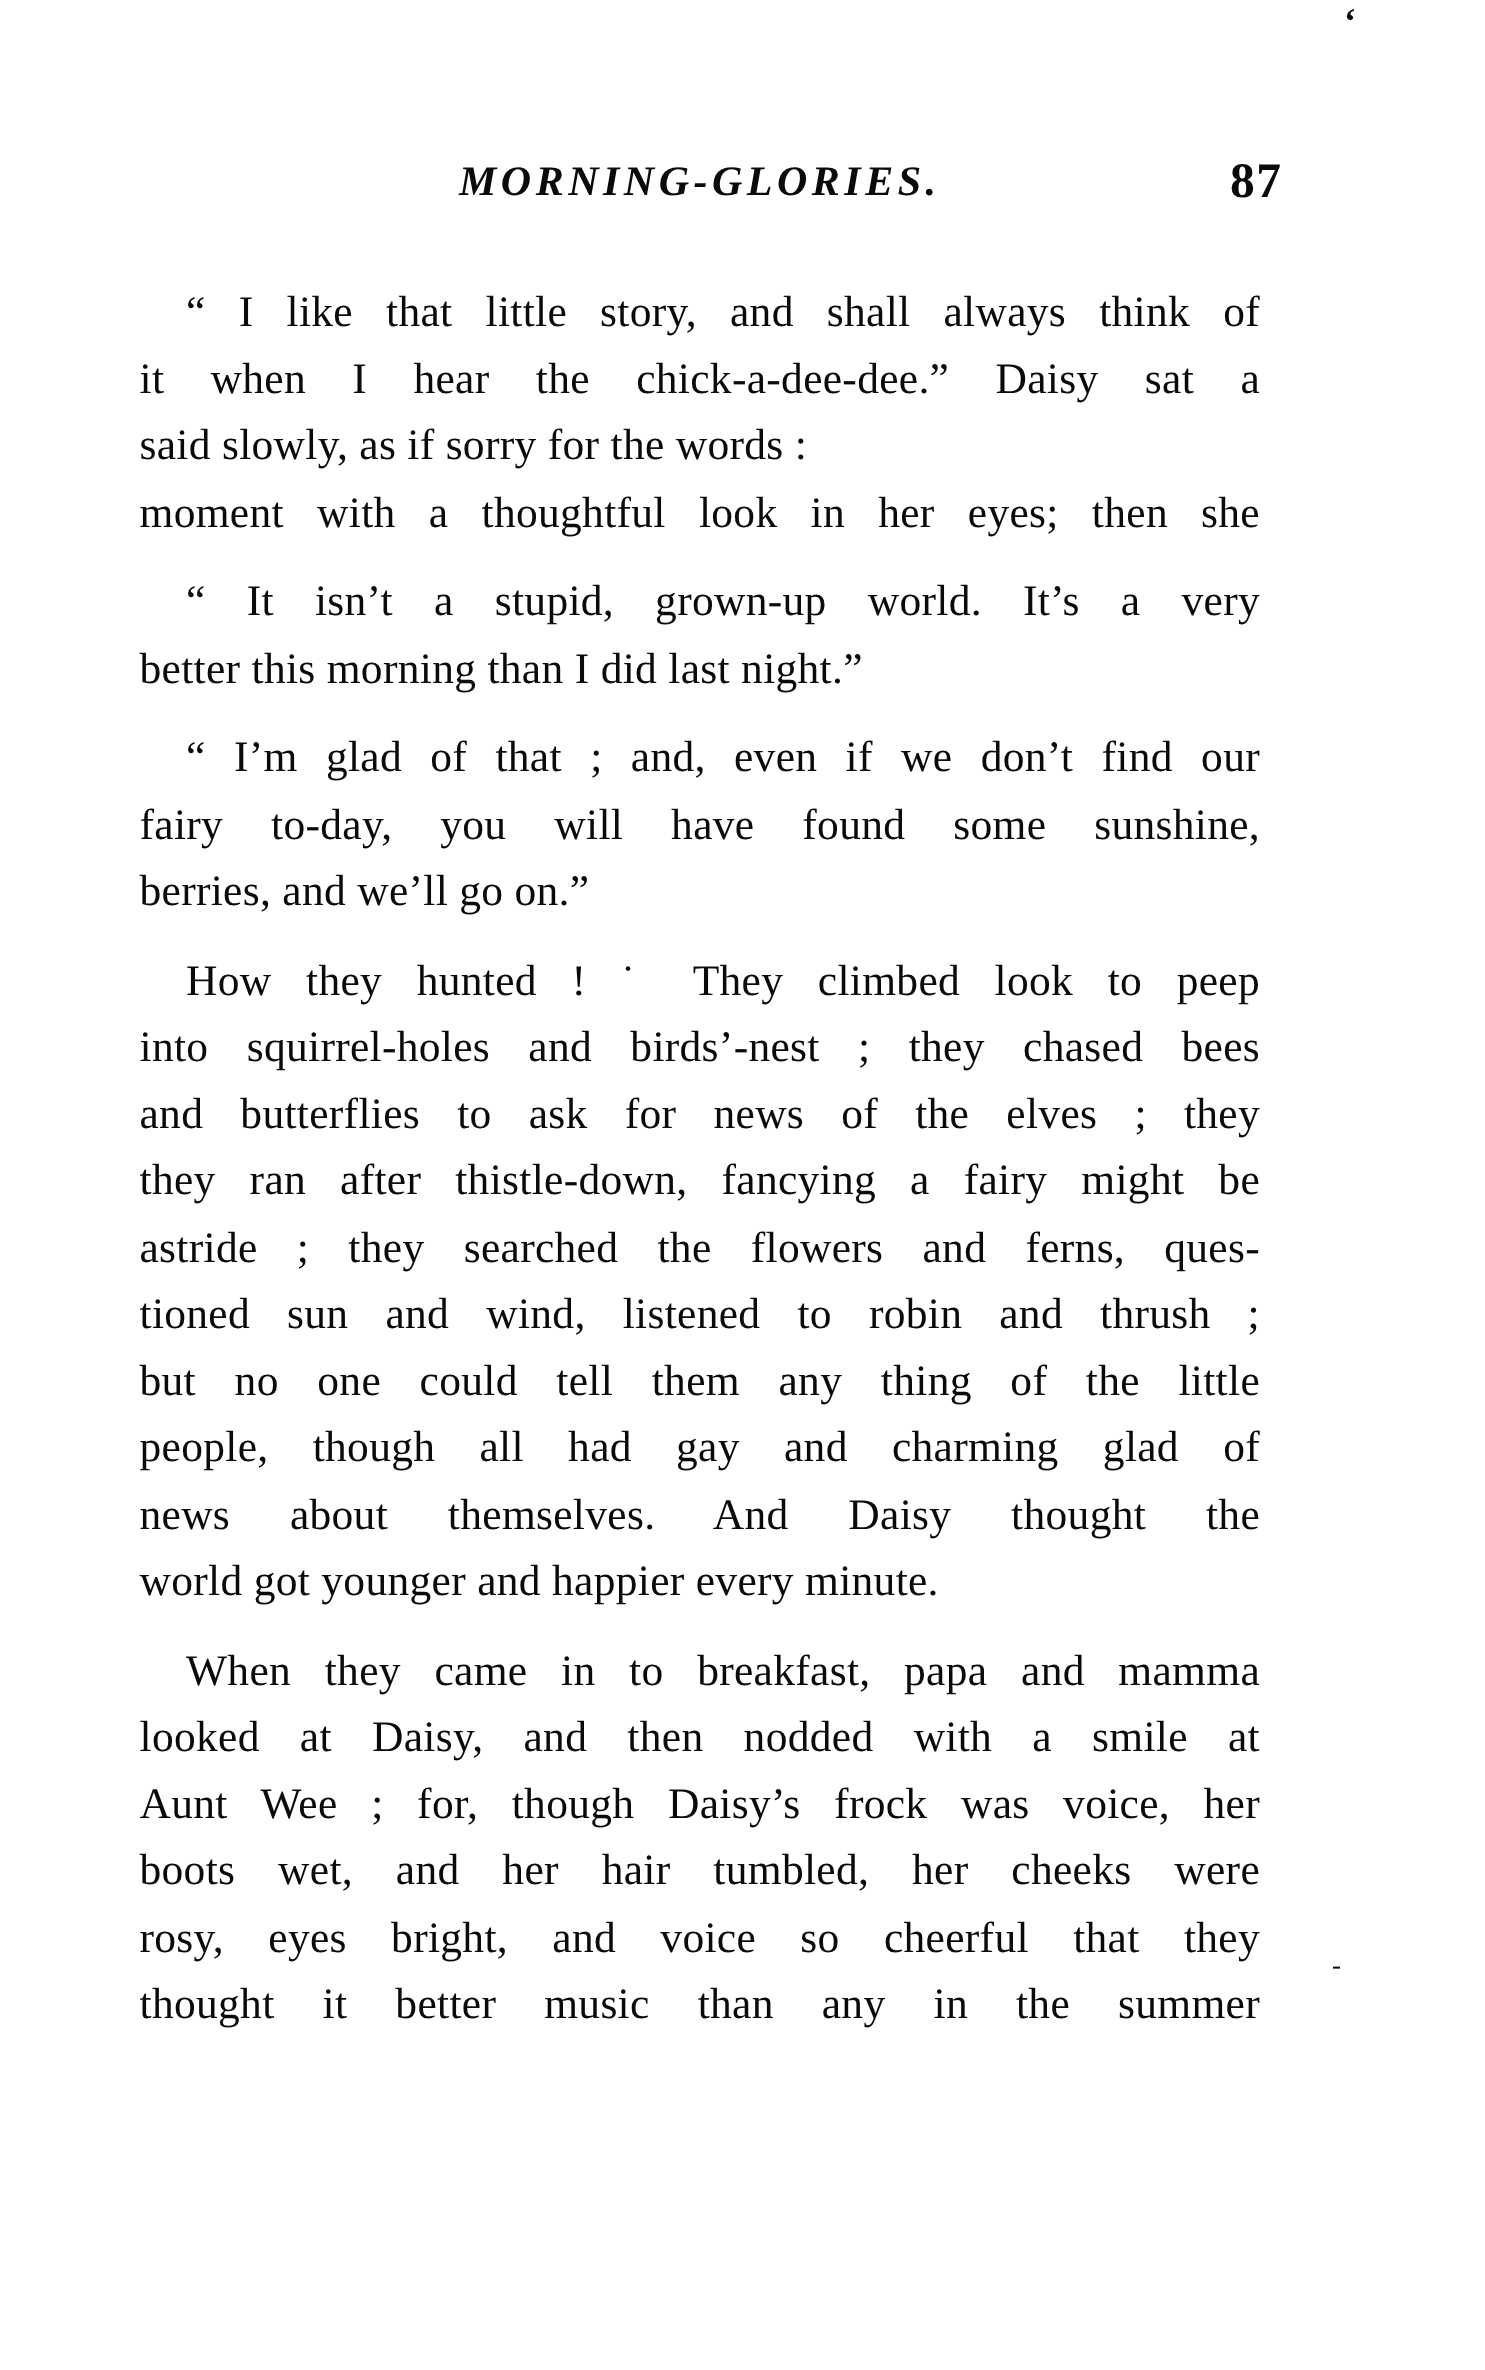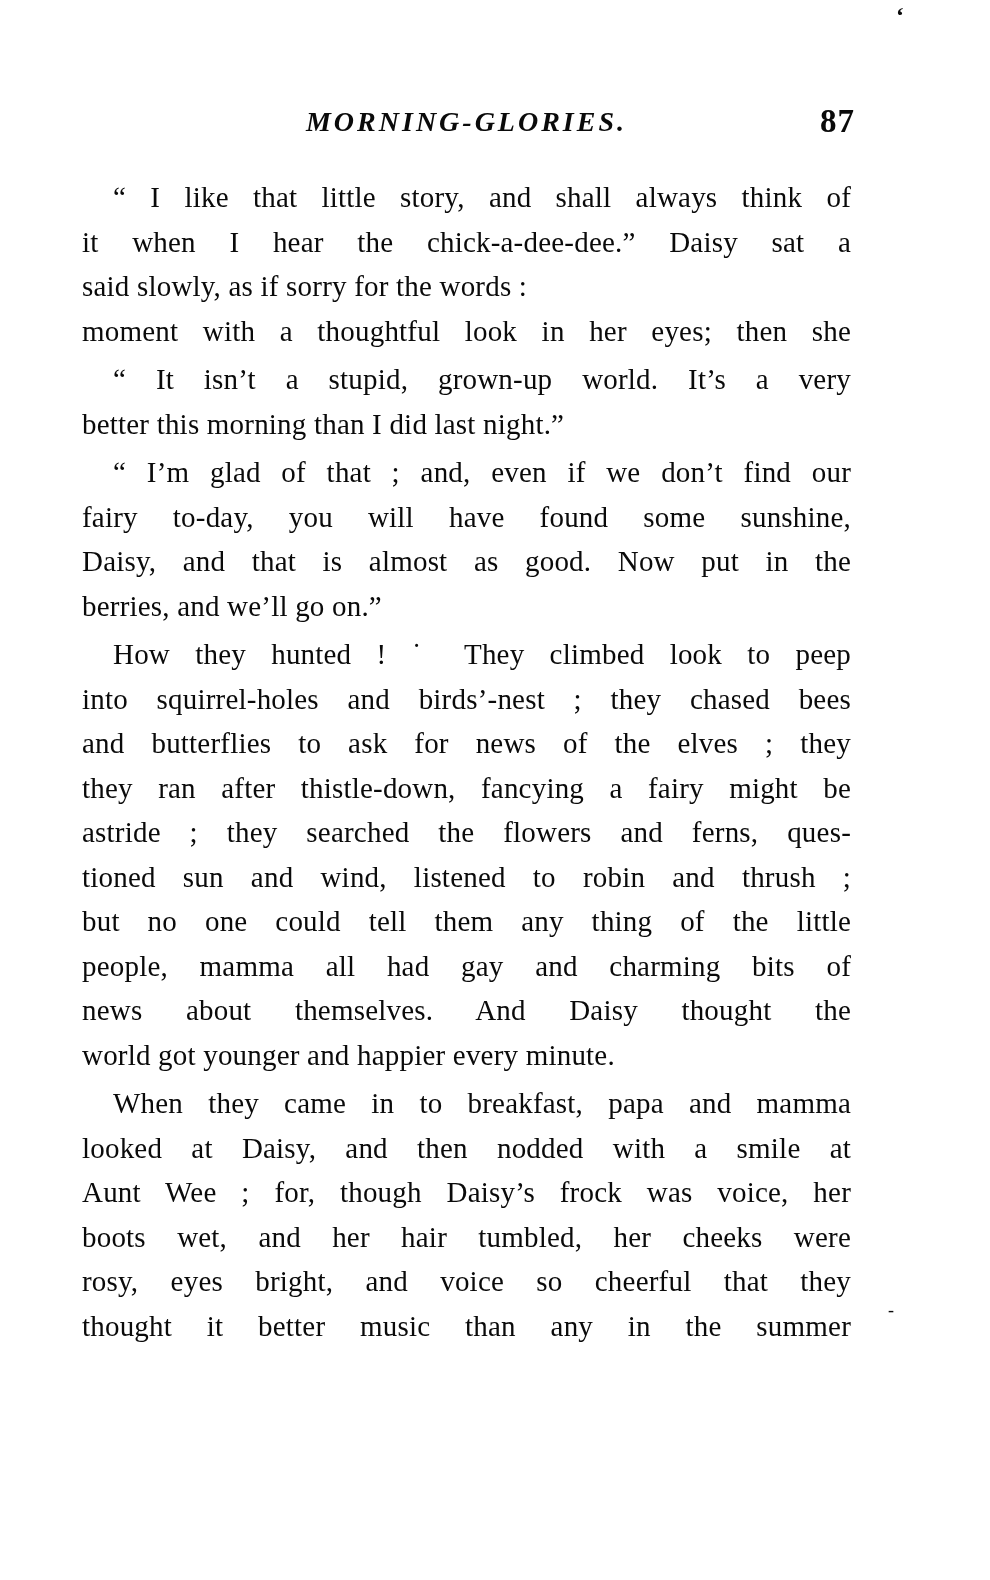"“ I like that little" .paragraph { margin: 4px -> 15px }
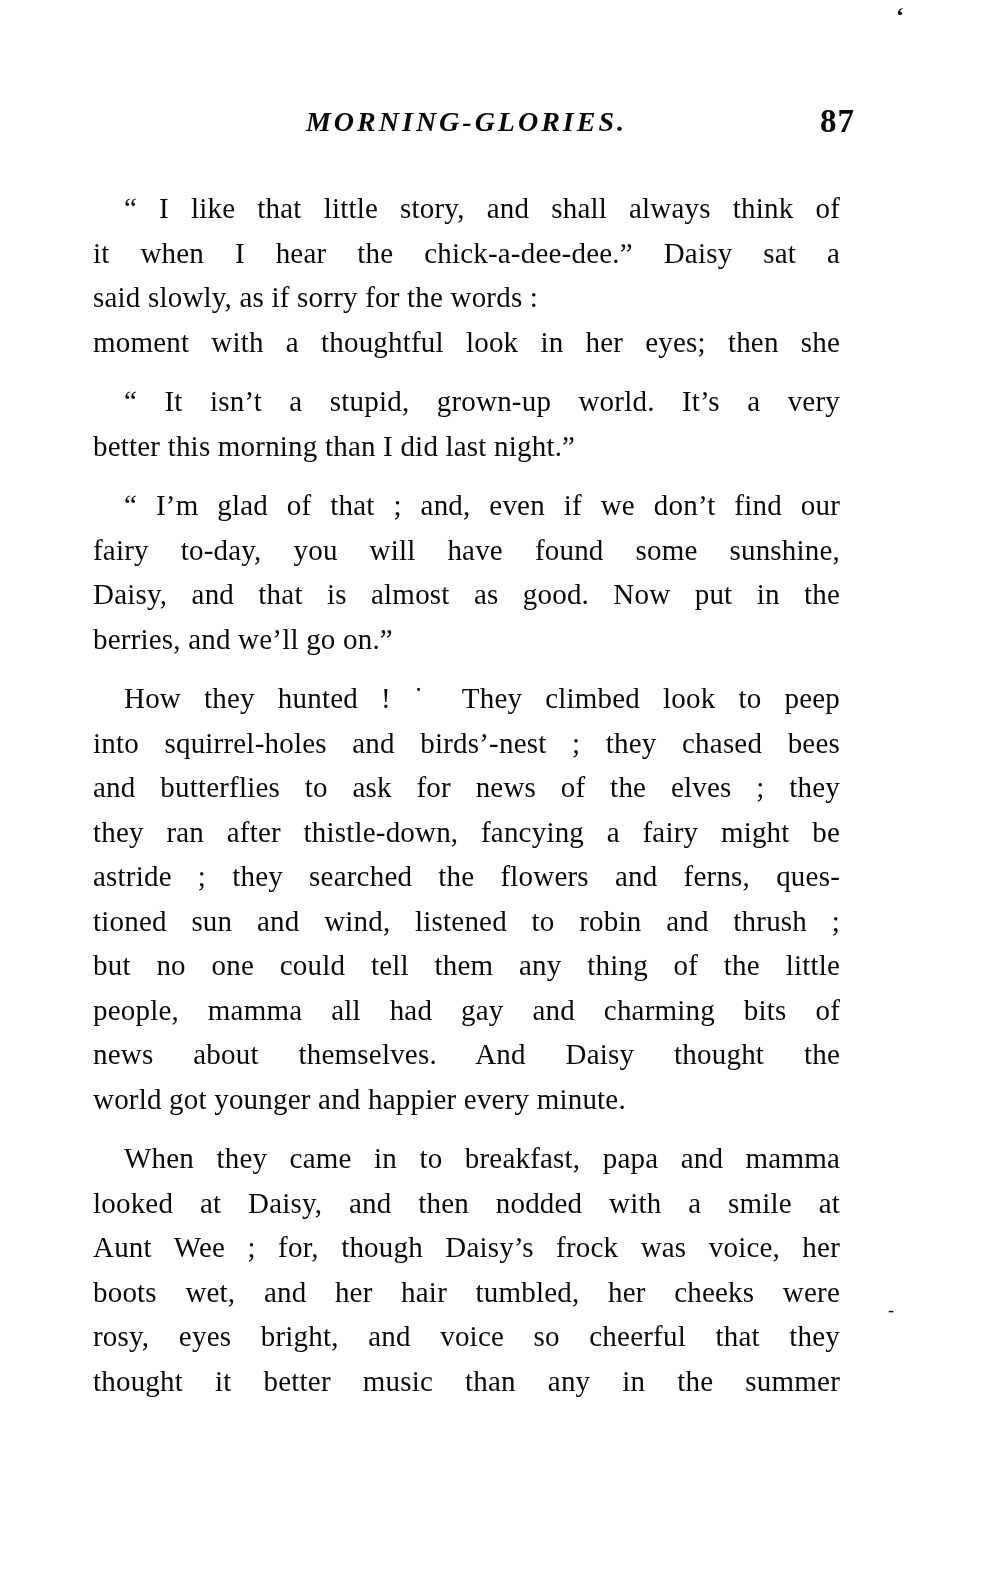"Daisy, and that is almost" div.line { html: <div>Daisy, and that is almost as good. Now put in the</div> -> none }
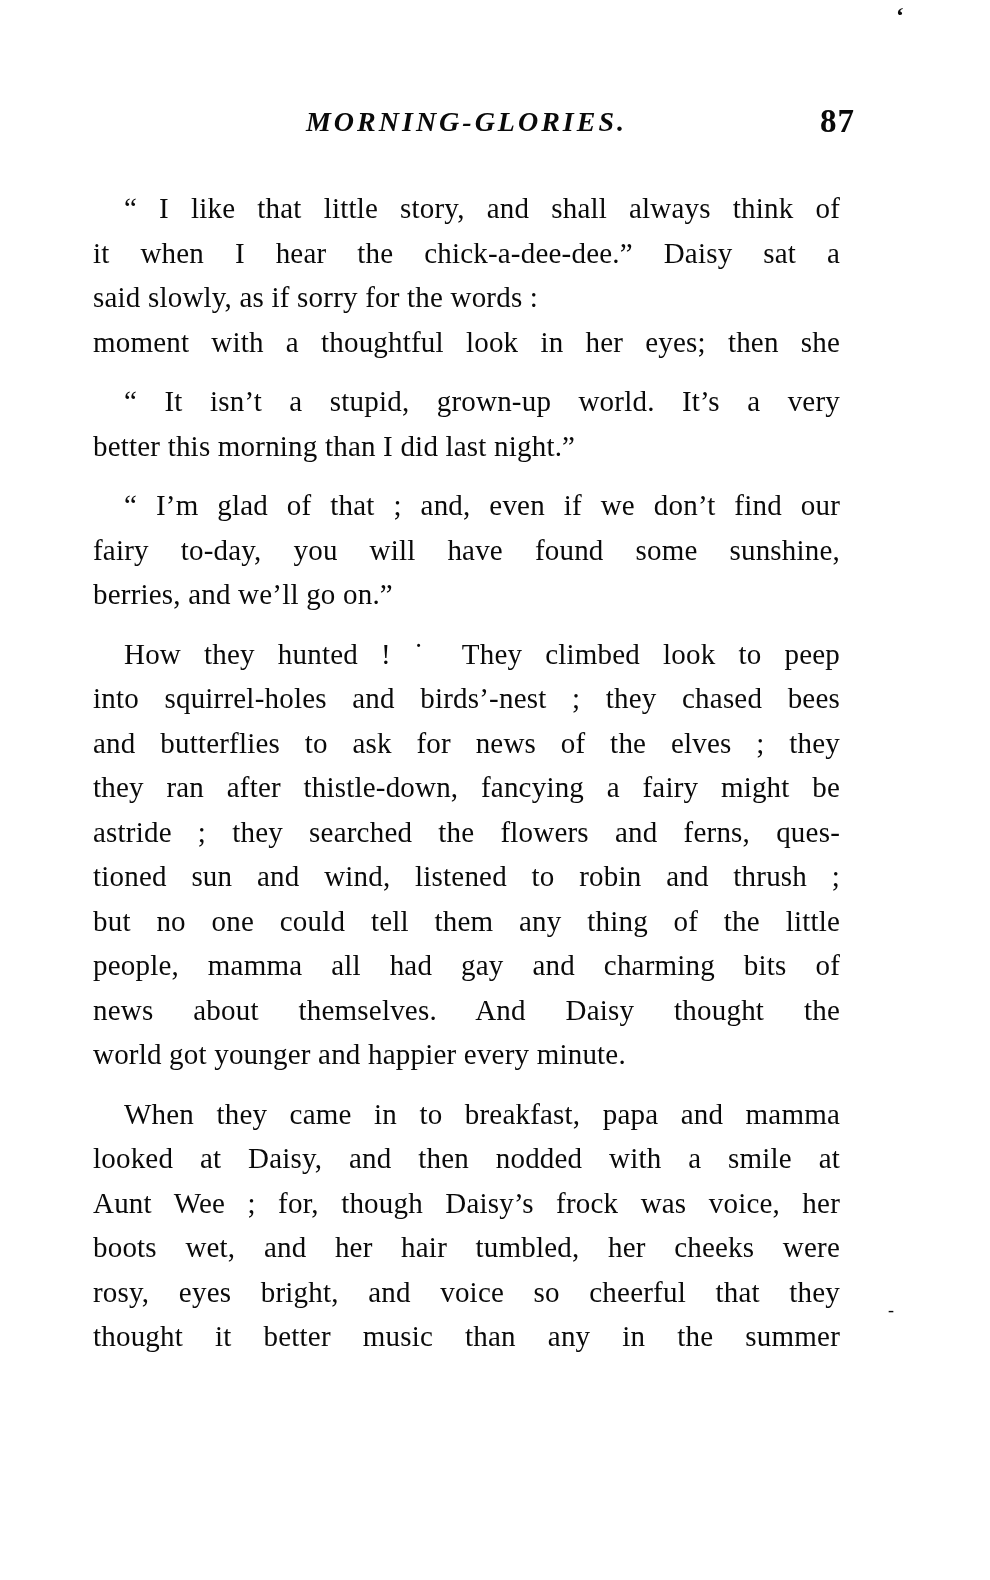"people, mamma all had gay" div.line { text: mamma all had gay and charming bits -> though all had gay and charming glad }
